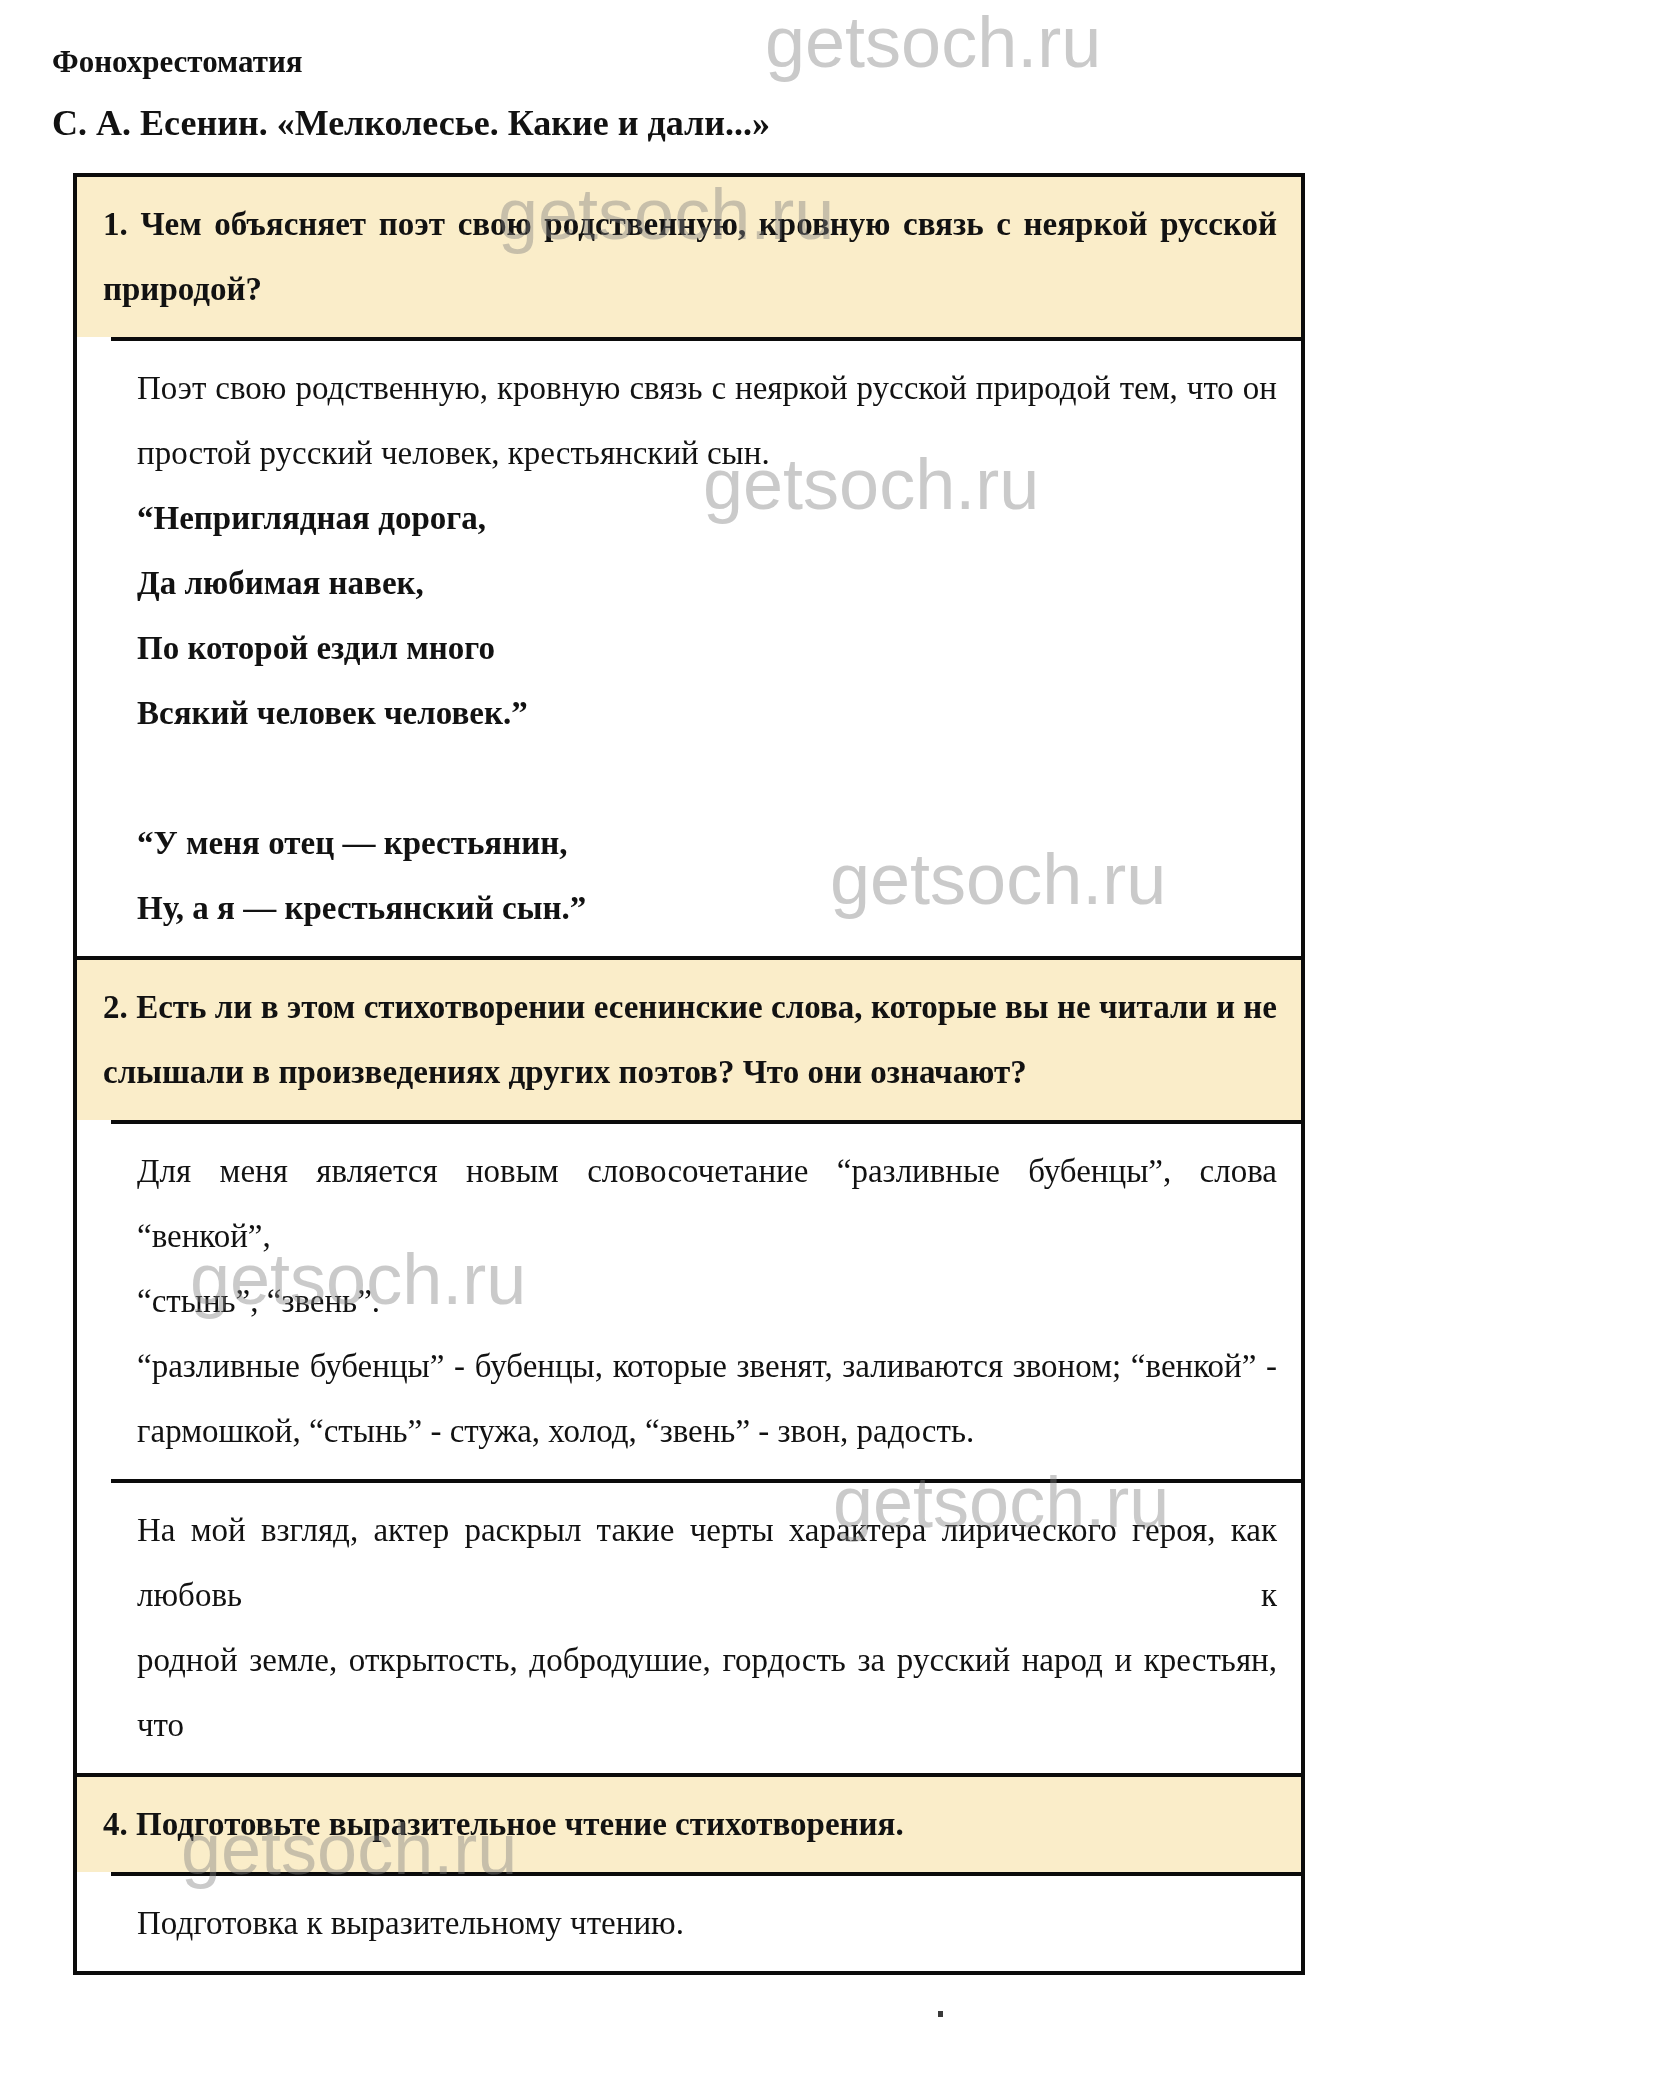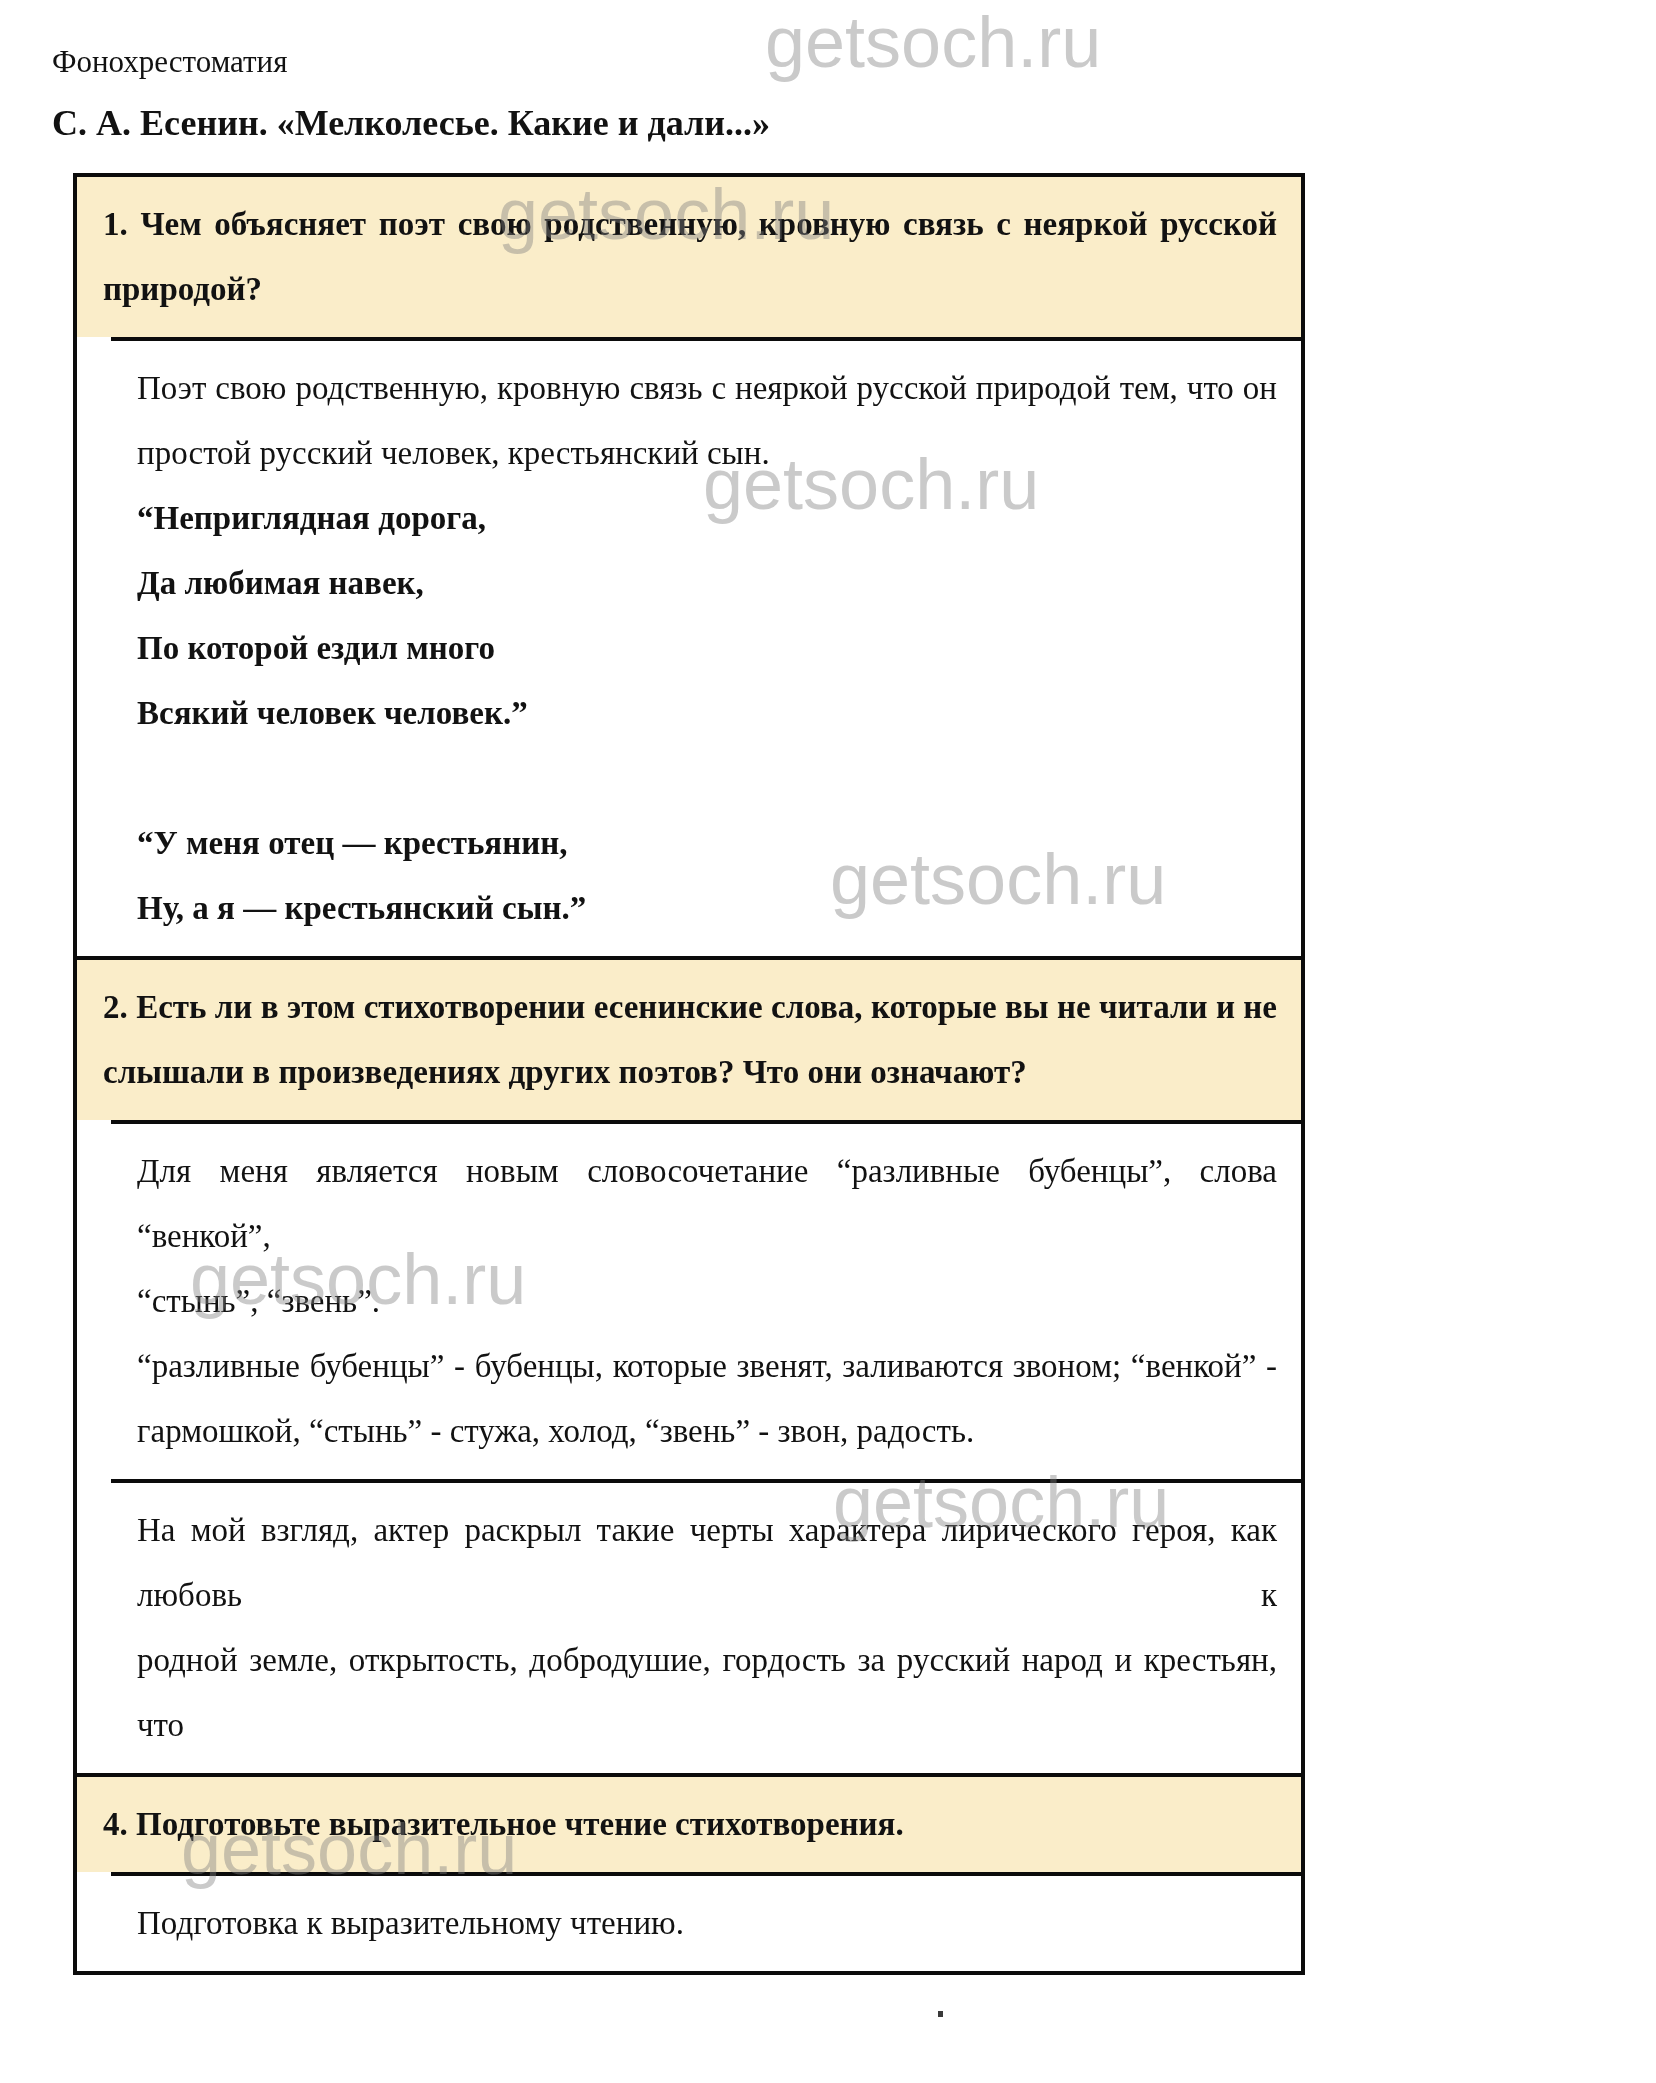"Фонохрестоматия" .kicker { font-weight: normal -> bold }
